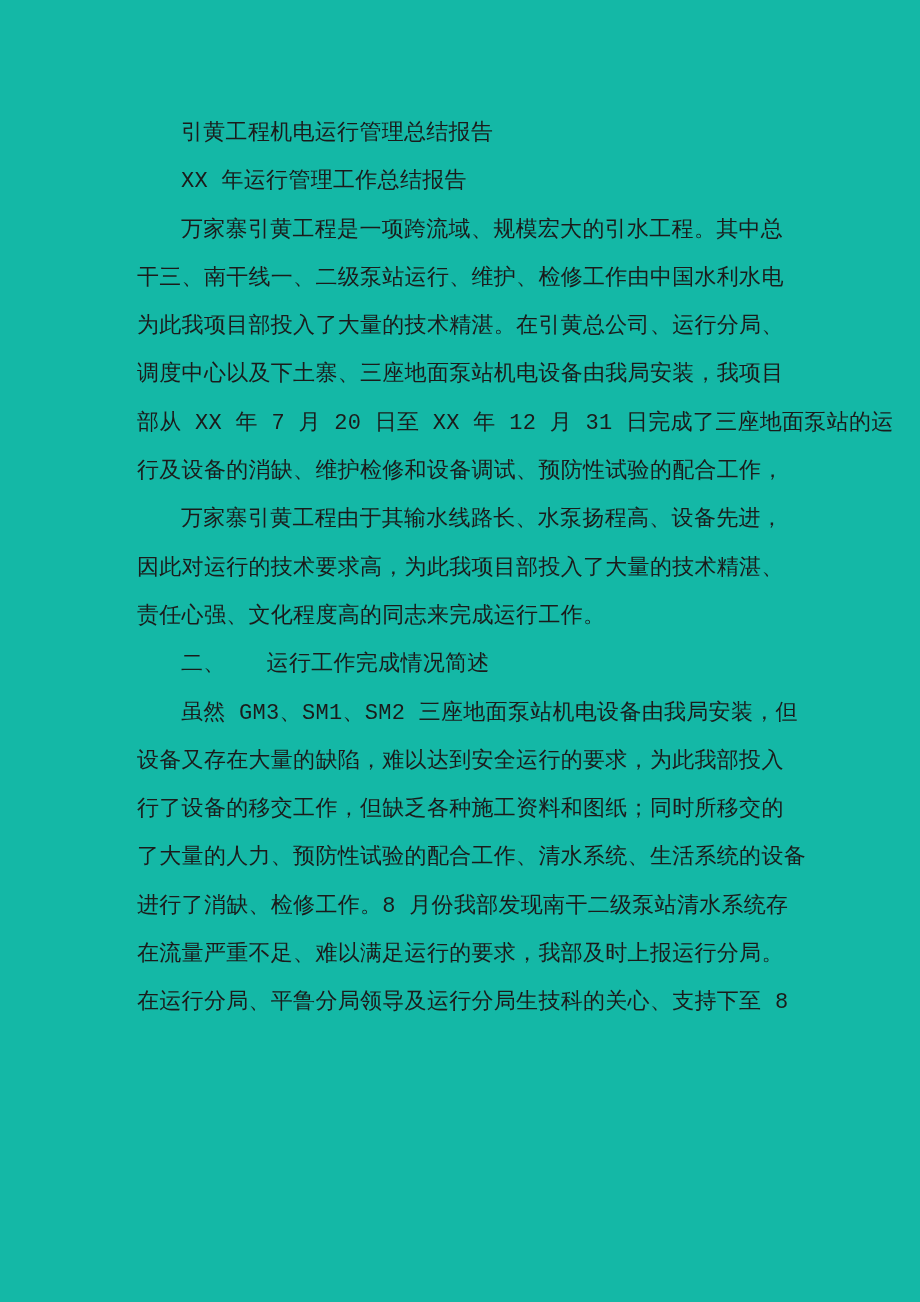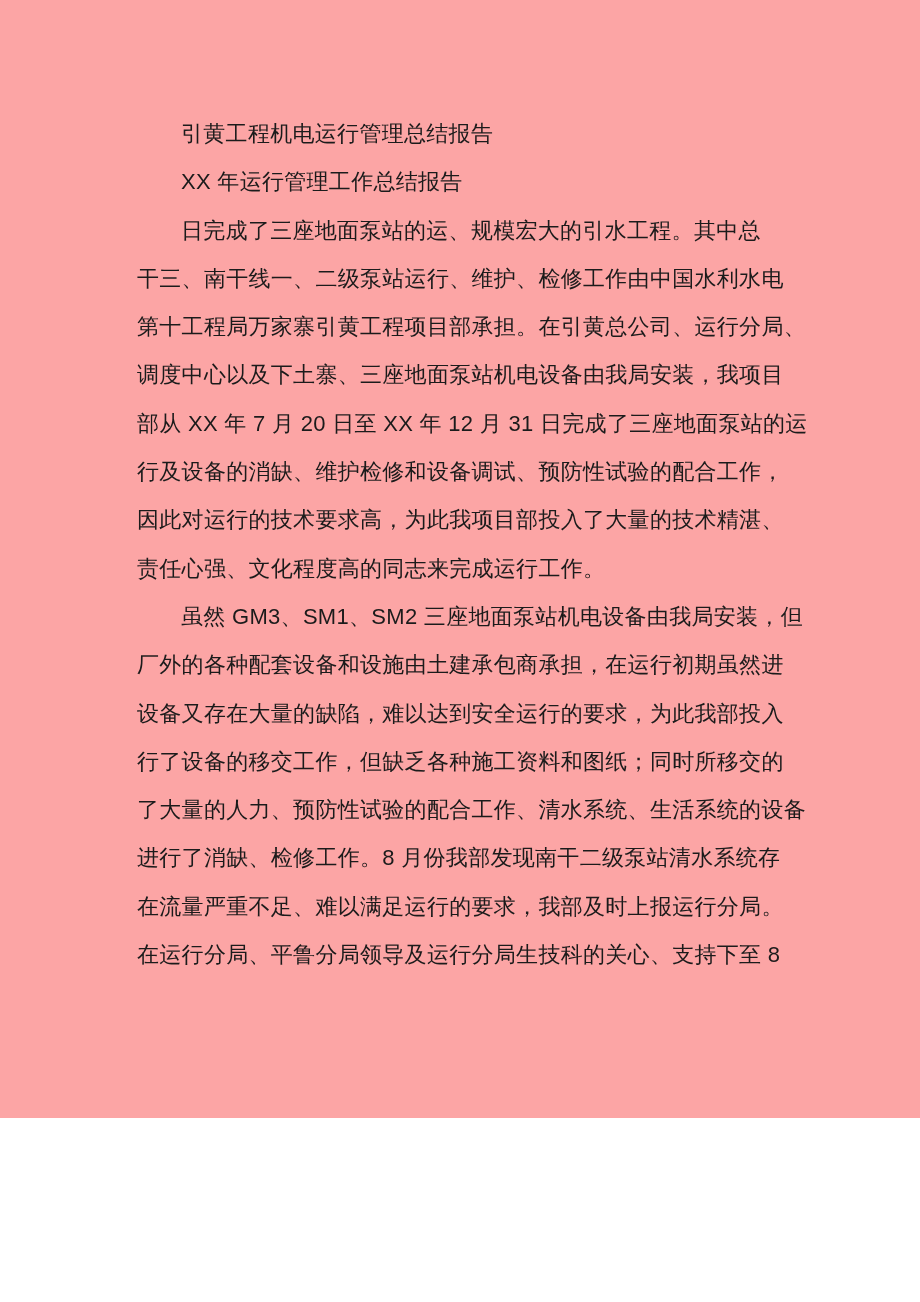"引黄工程机电运行管理总结报告" .page { background: #fca5a5 -> #14b8a6; font-family: Liberation Sans, sans-serif -> Liberation Mono, monospace; height: 1118px -> 1302px }
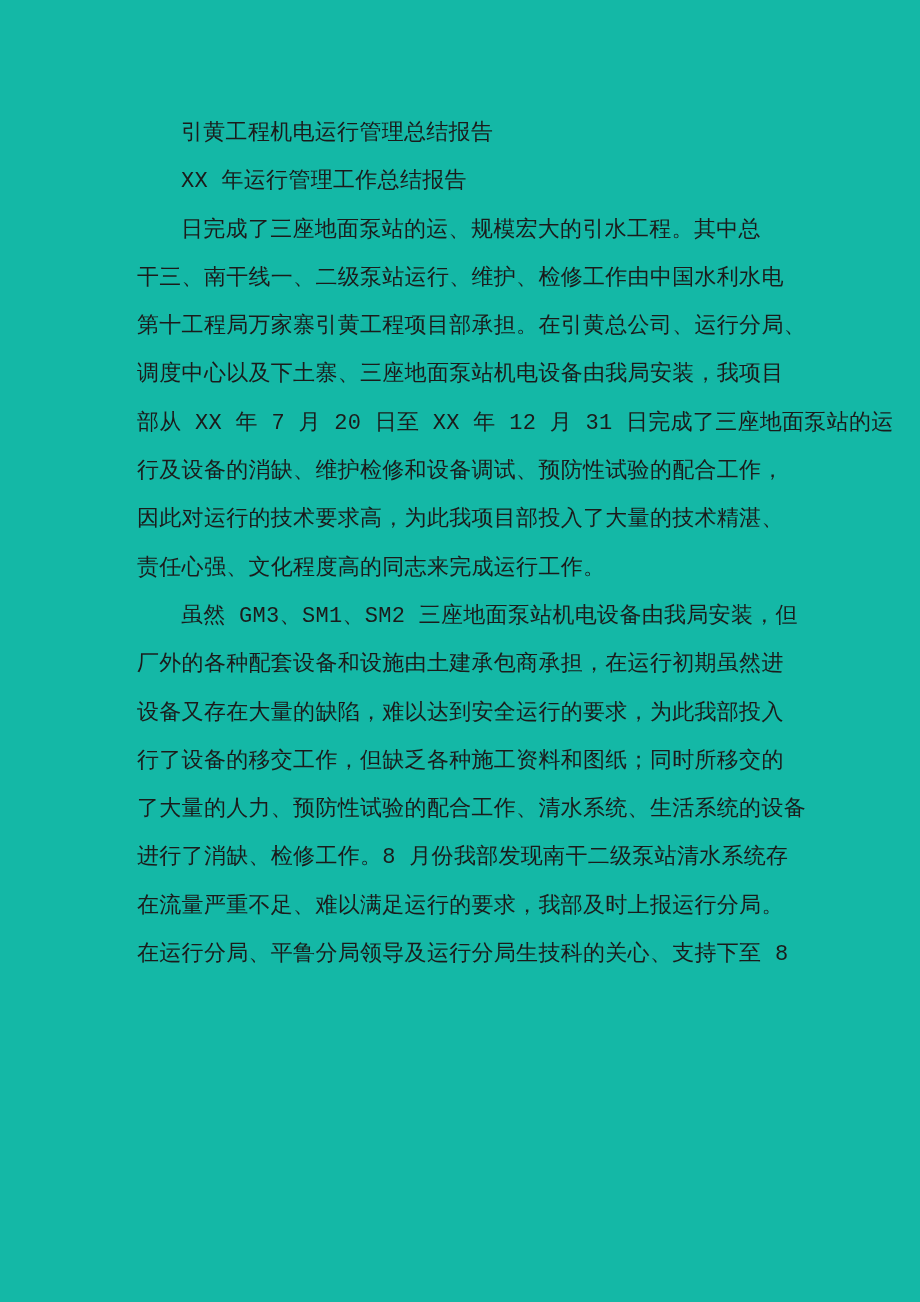"日完成了三座地面泵站的运、规模宏大的引水工程。其中总" span { text: 日完成了三座地面泵站的运 -> 万家寨引黄工程是一项跨流域 }
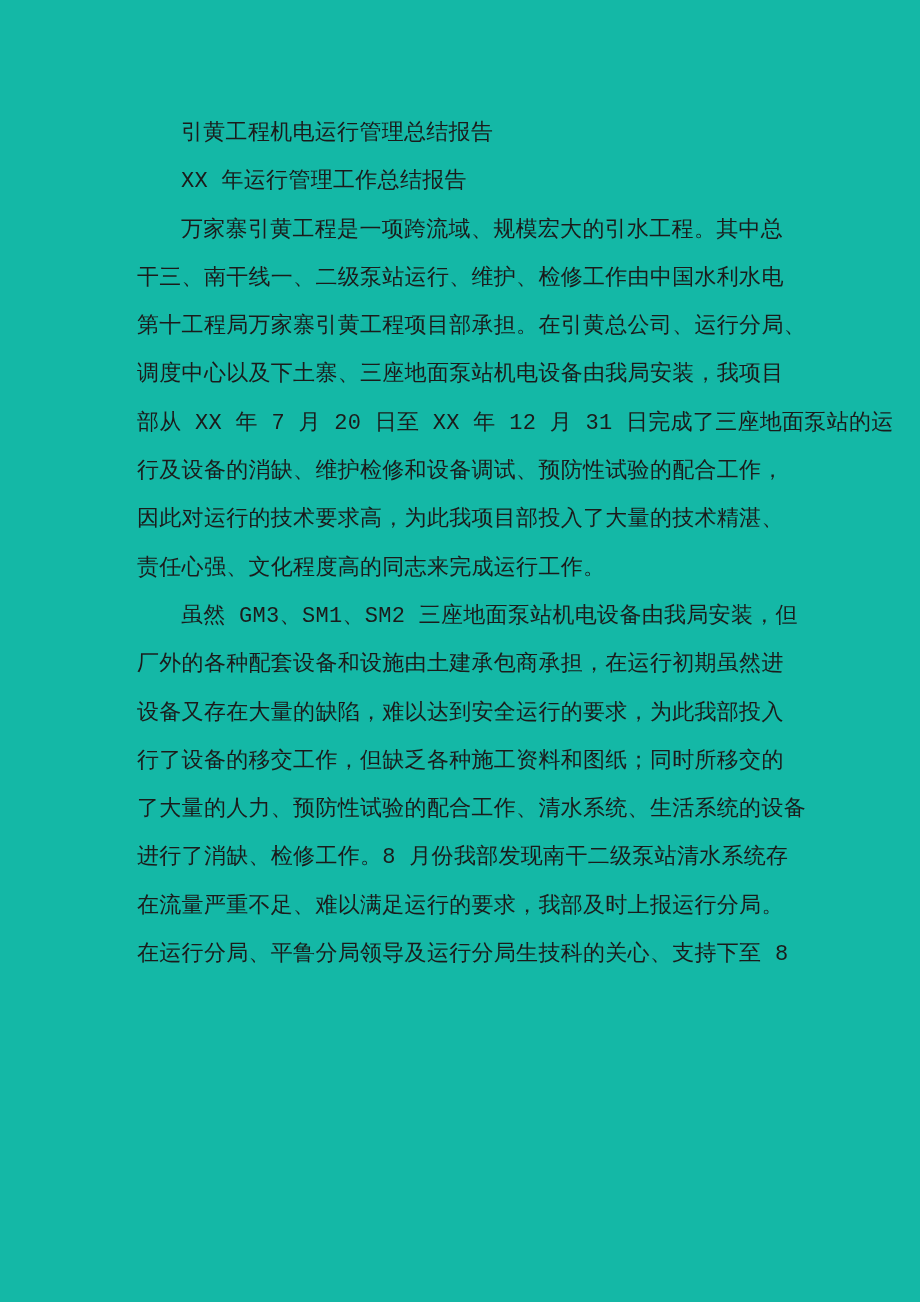"第十工程局万家寨引黄工程项目部承担。在引黄总公司、运行分局、" span { text: 第十工程局万家寨引黄工程项目部承担 -> 为此我项目部投入了大量的技术精湛 }
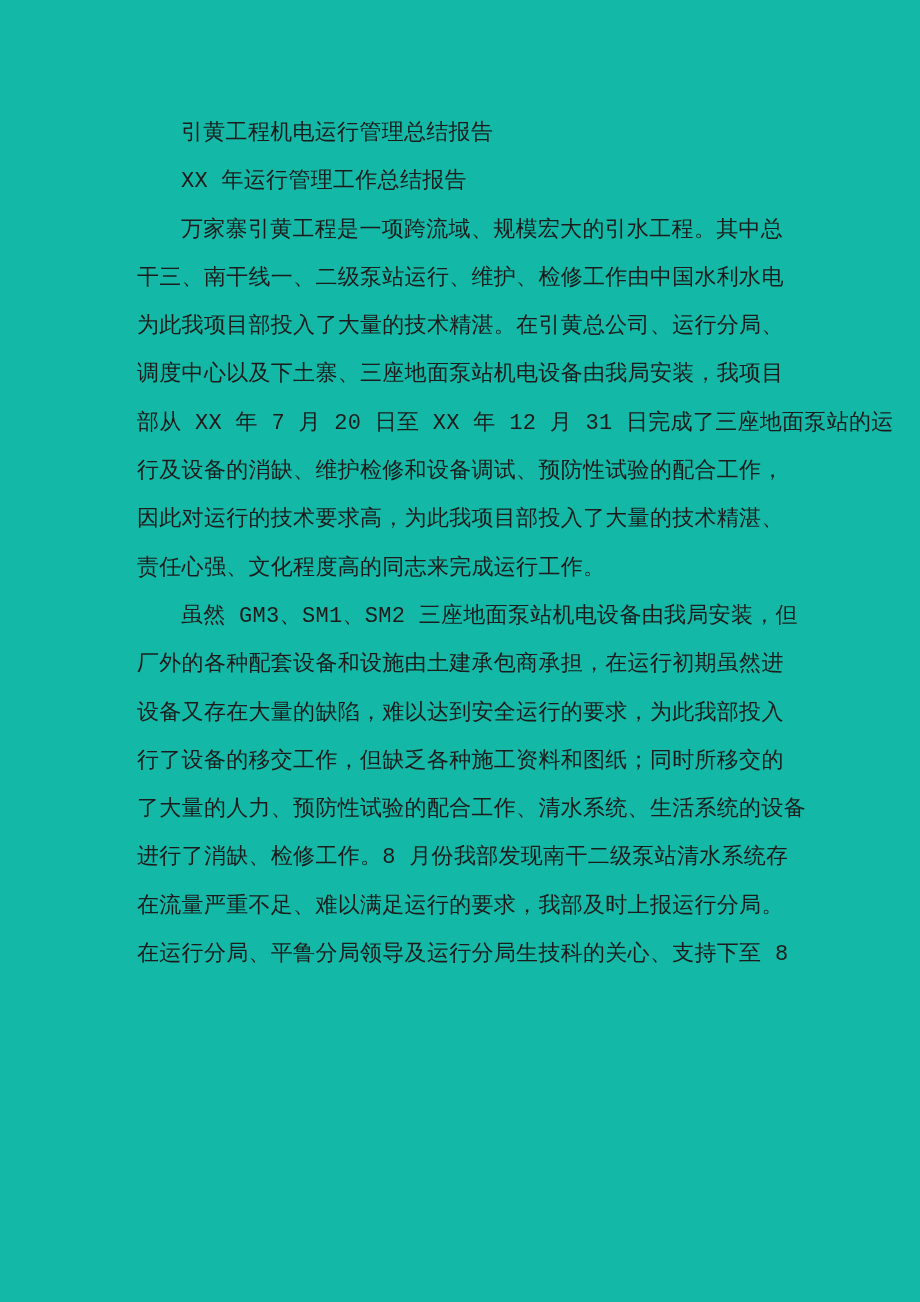"万家寨引黄工程由于其输水线路长、水泵扬程高、设备先进，" div.doc-line { html: none -> <div><span>万家寨引黄工程由于其输水线路长、水泵扬程高、设备先进，</span></div> }
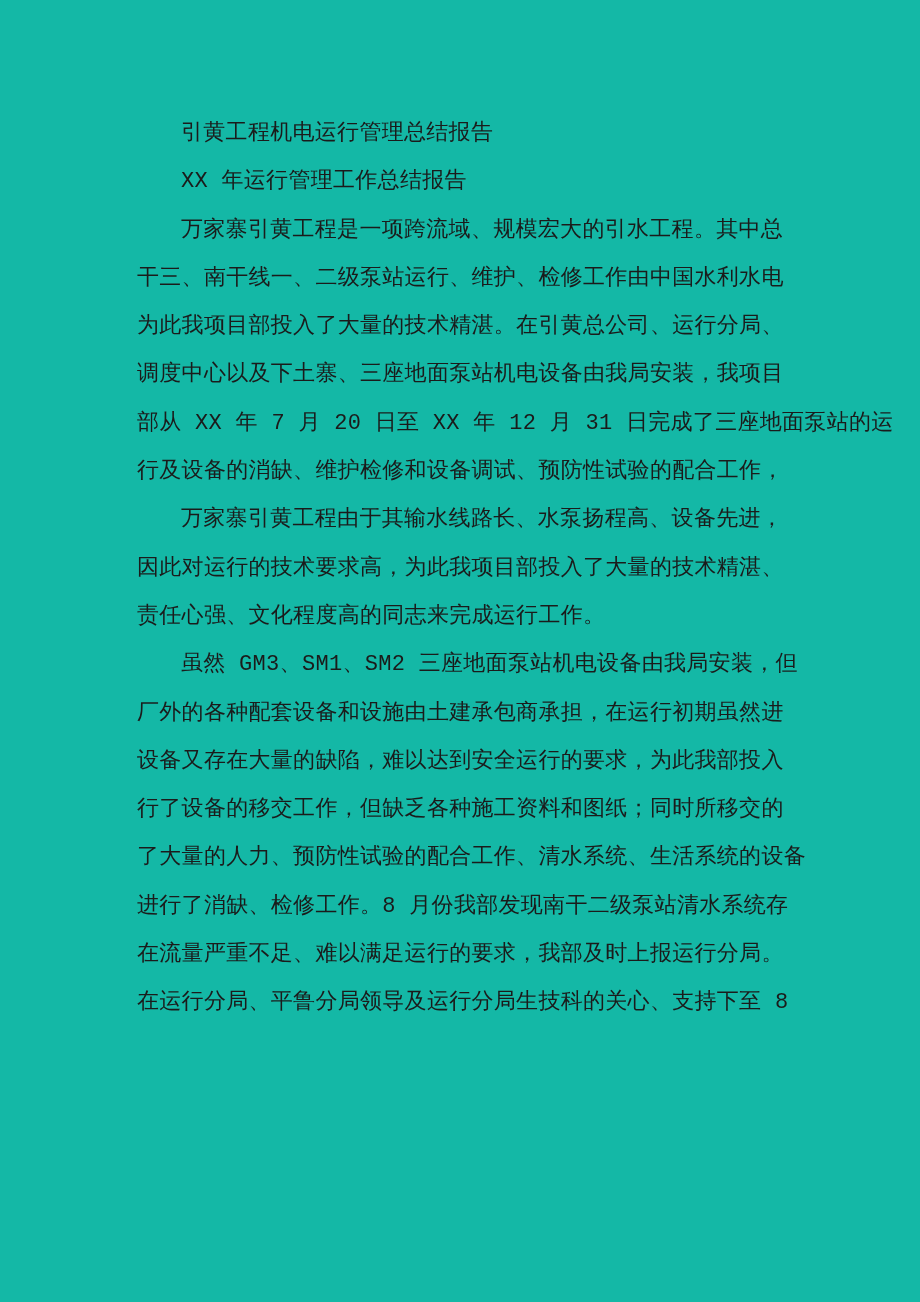"二、 运行工作完成情况简述" div.doc-line { html: none -> <div><span>二、</span><span></span><span>运行工作完成情况简述</span></div> }
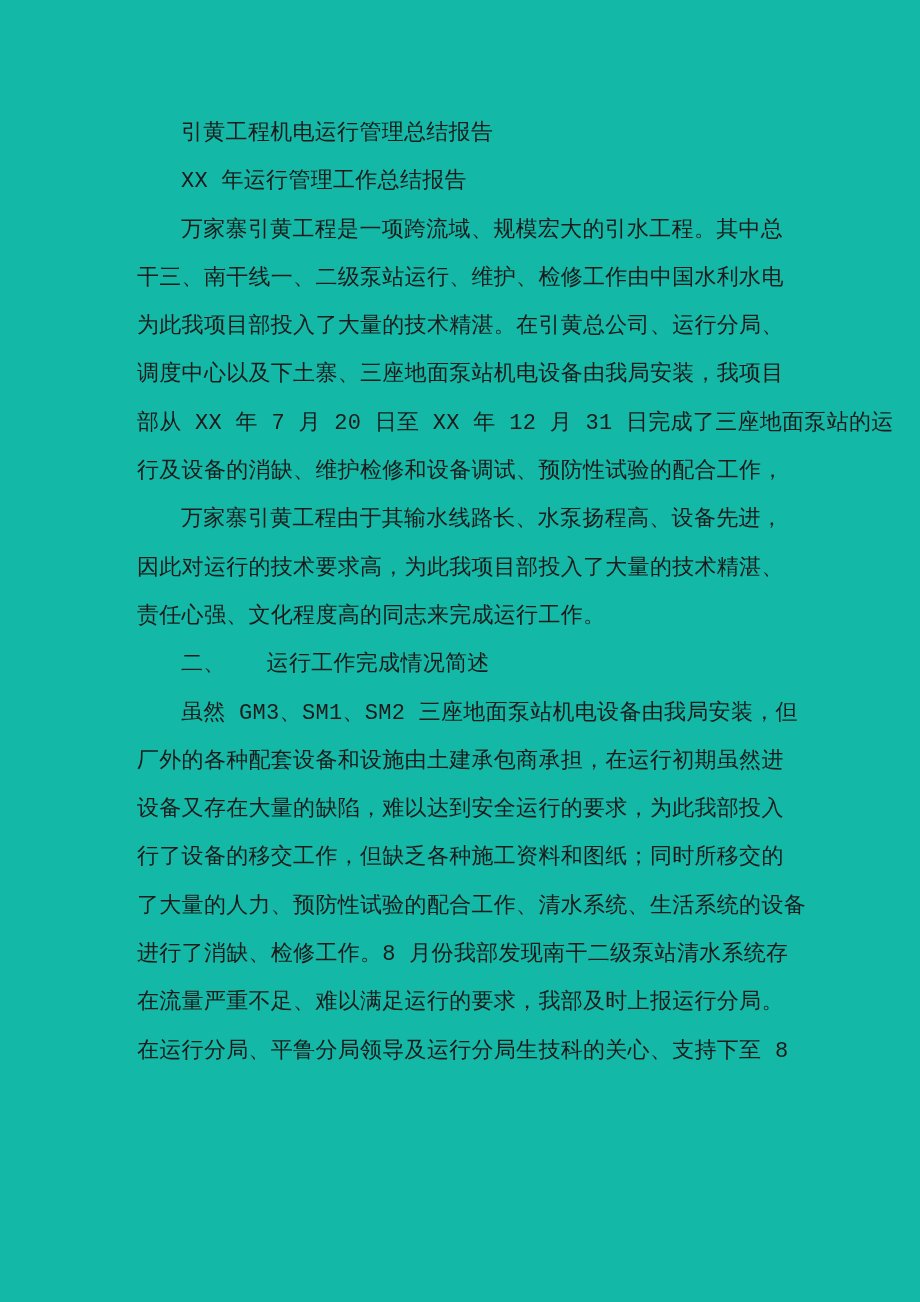"厂外的各种配套设备和设施由土建承包商承担，在运行初期虽然进" div.doc-line { html: <div><span>厂外的各种配套设备和设施由土建承包商承担，在运行初期虽然进</span></div> -> none }
